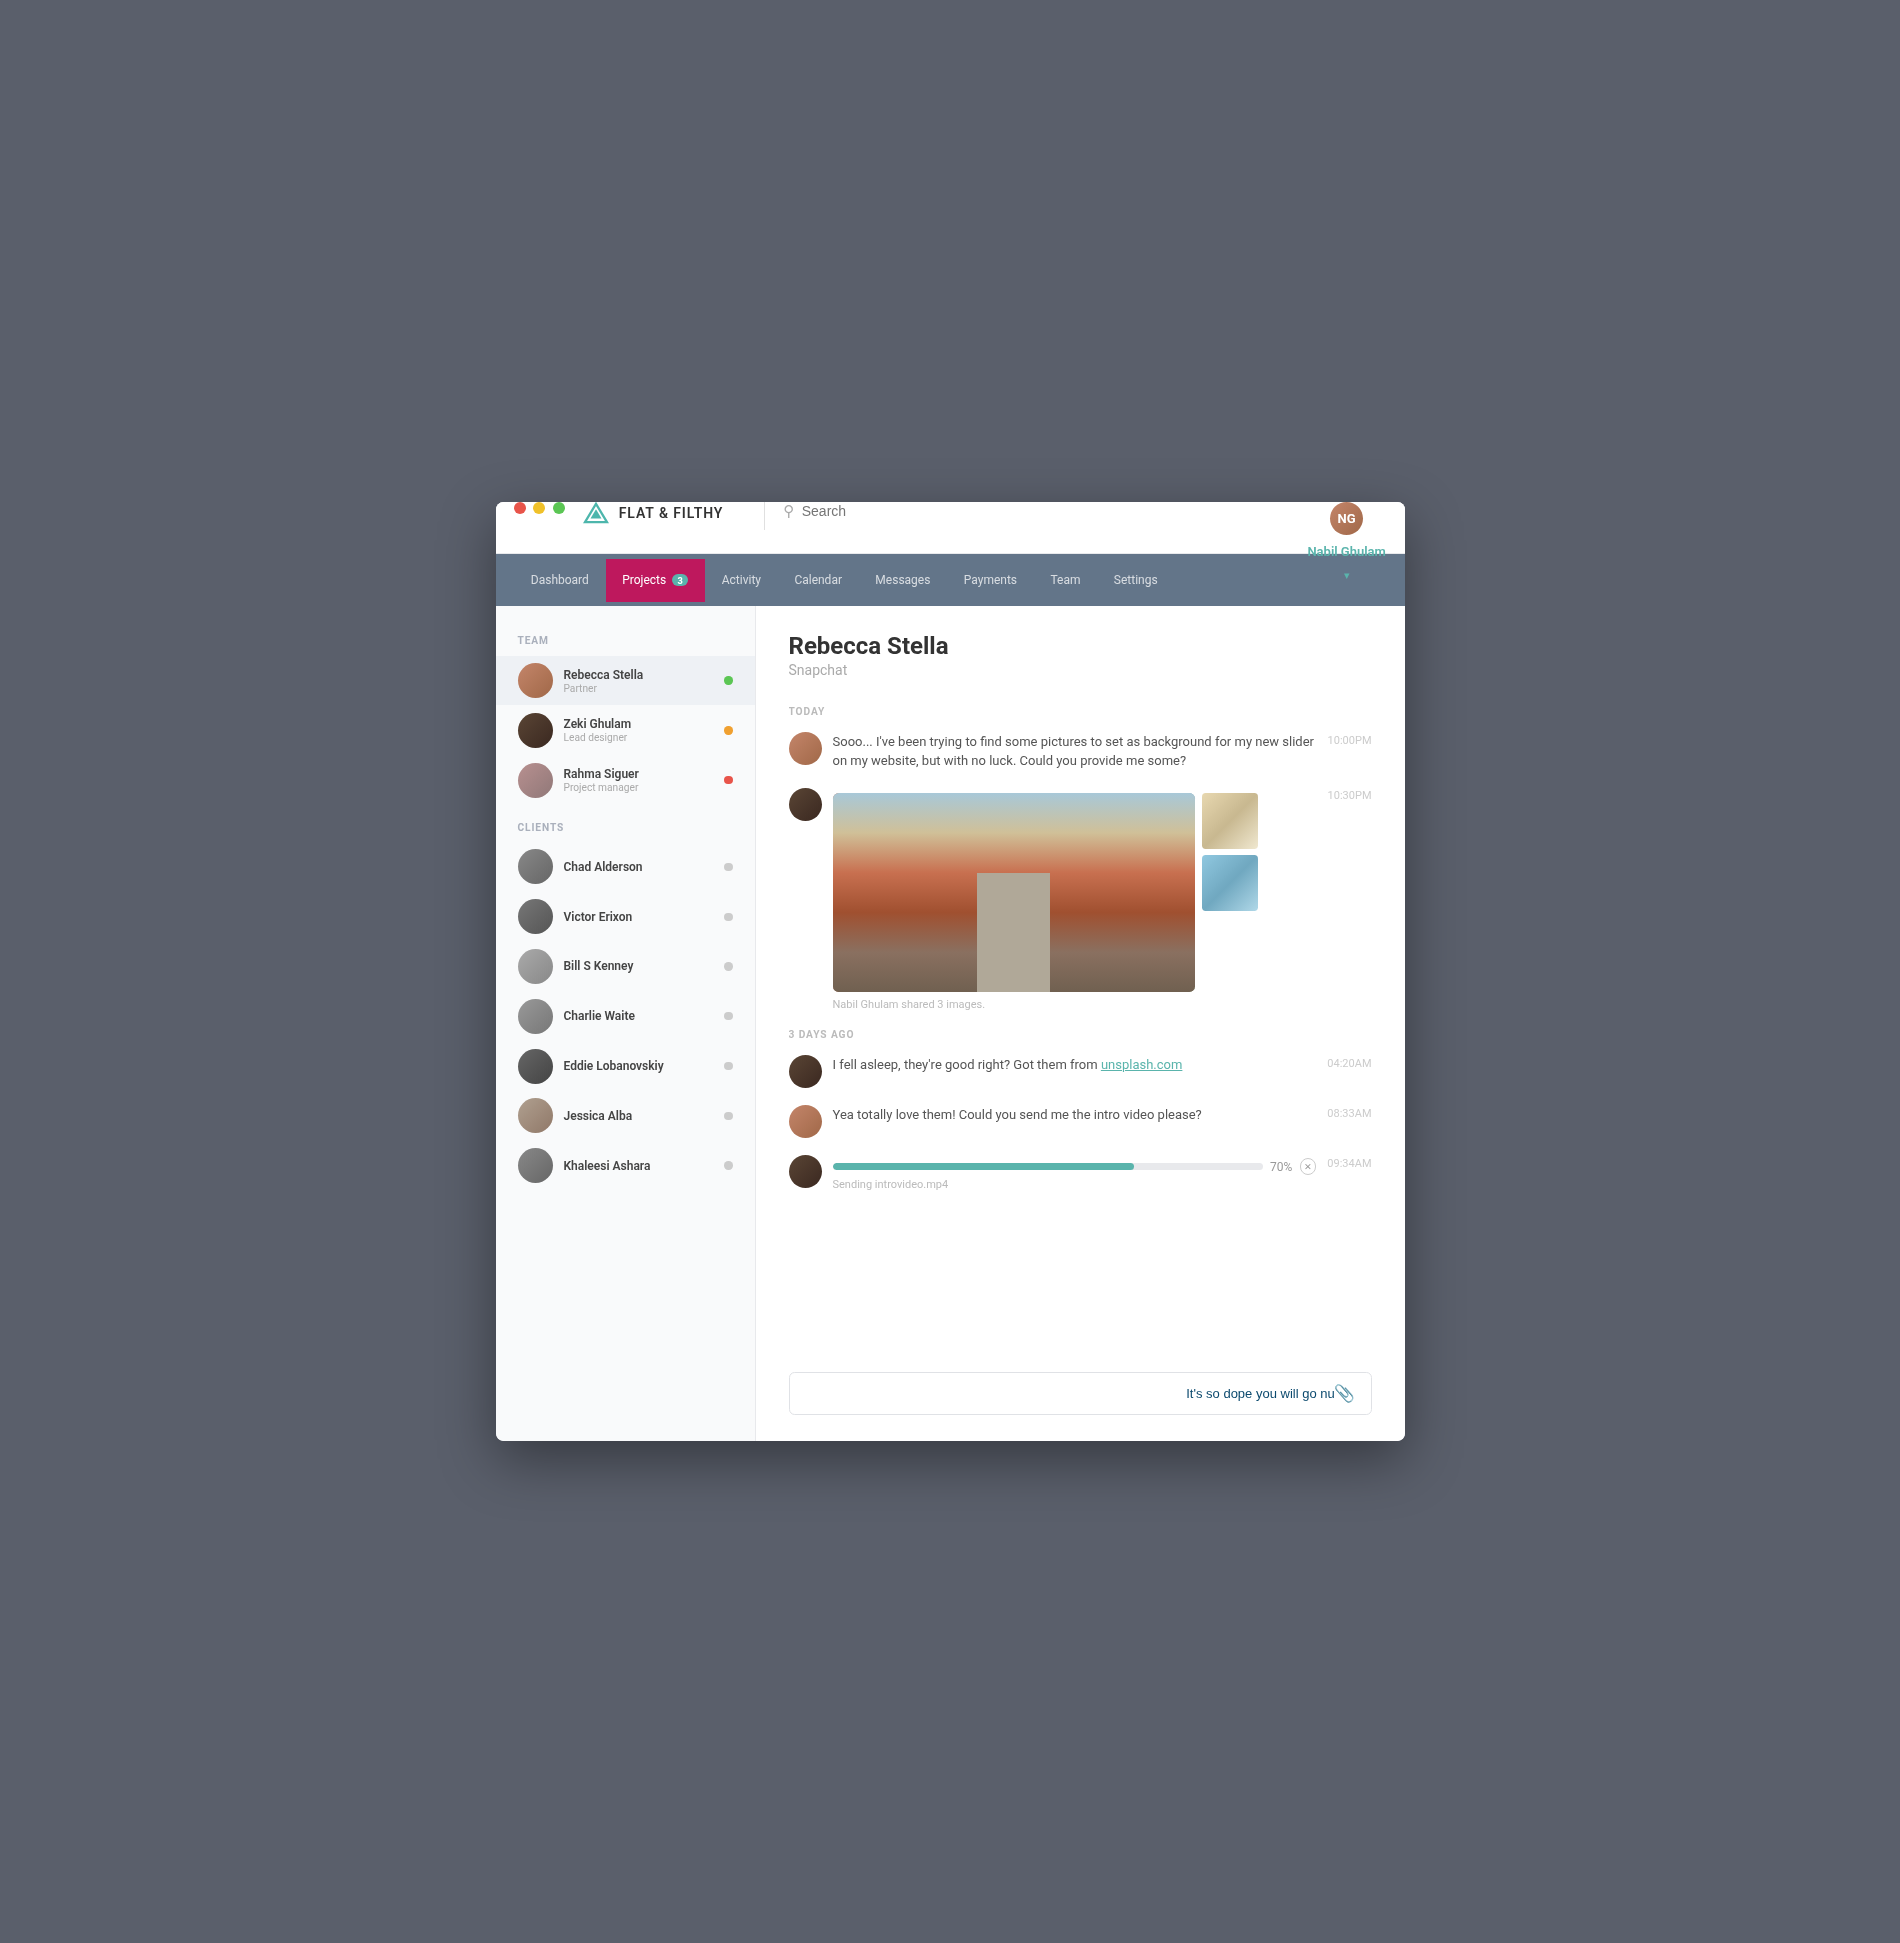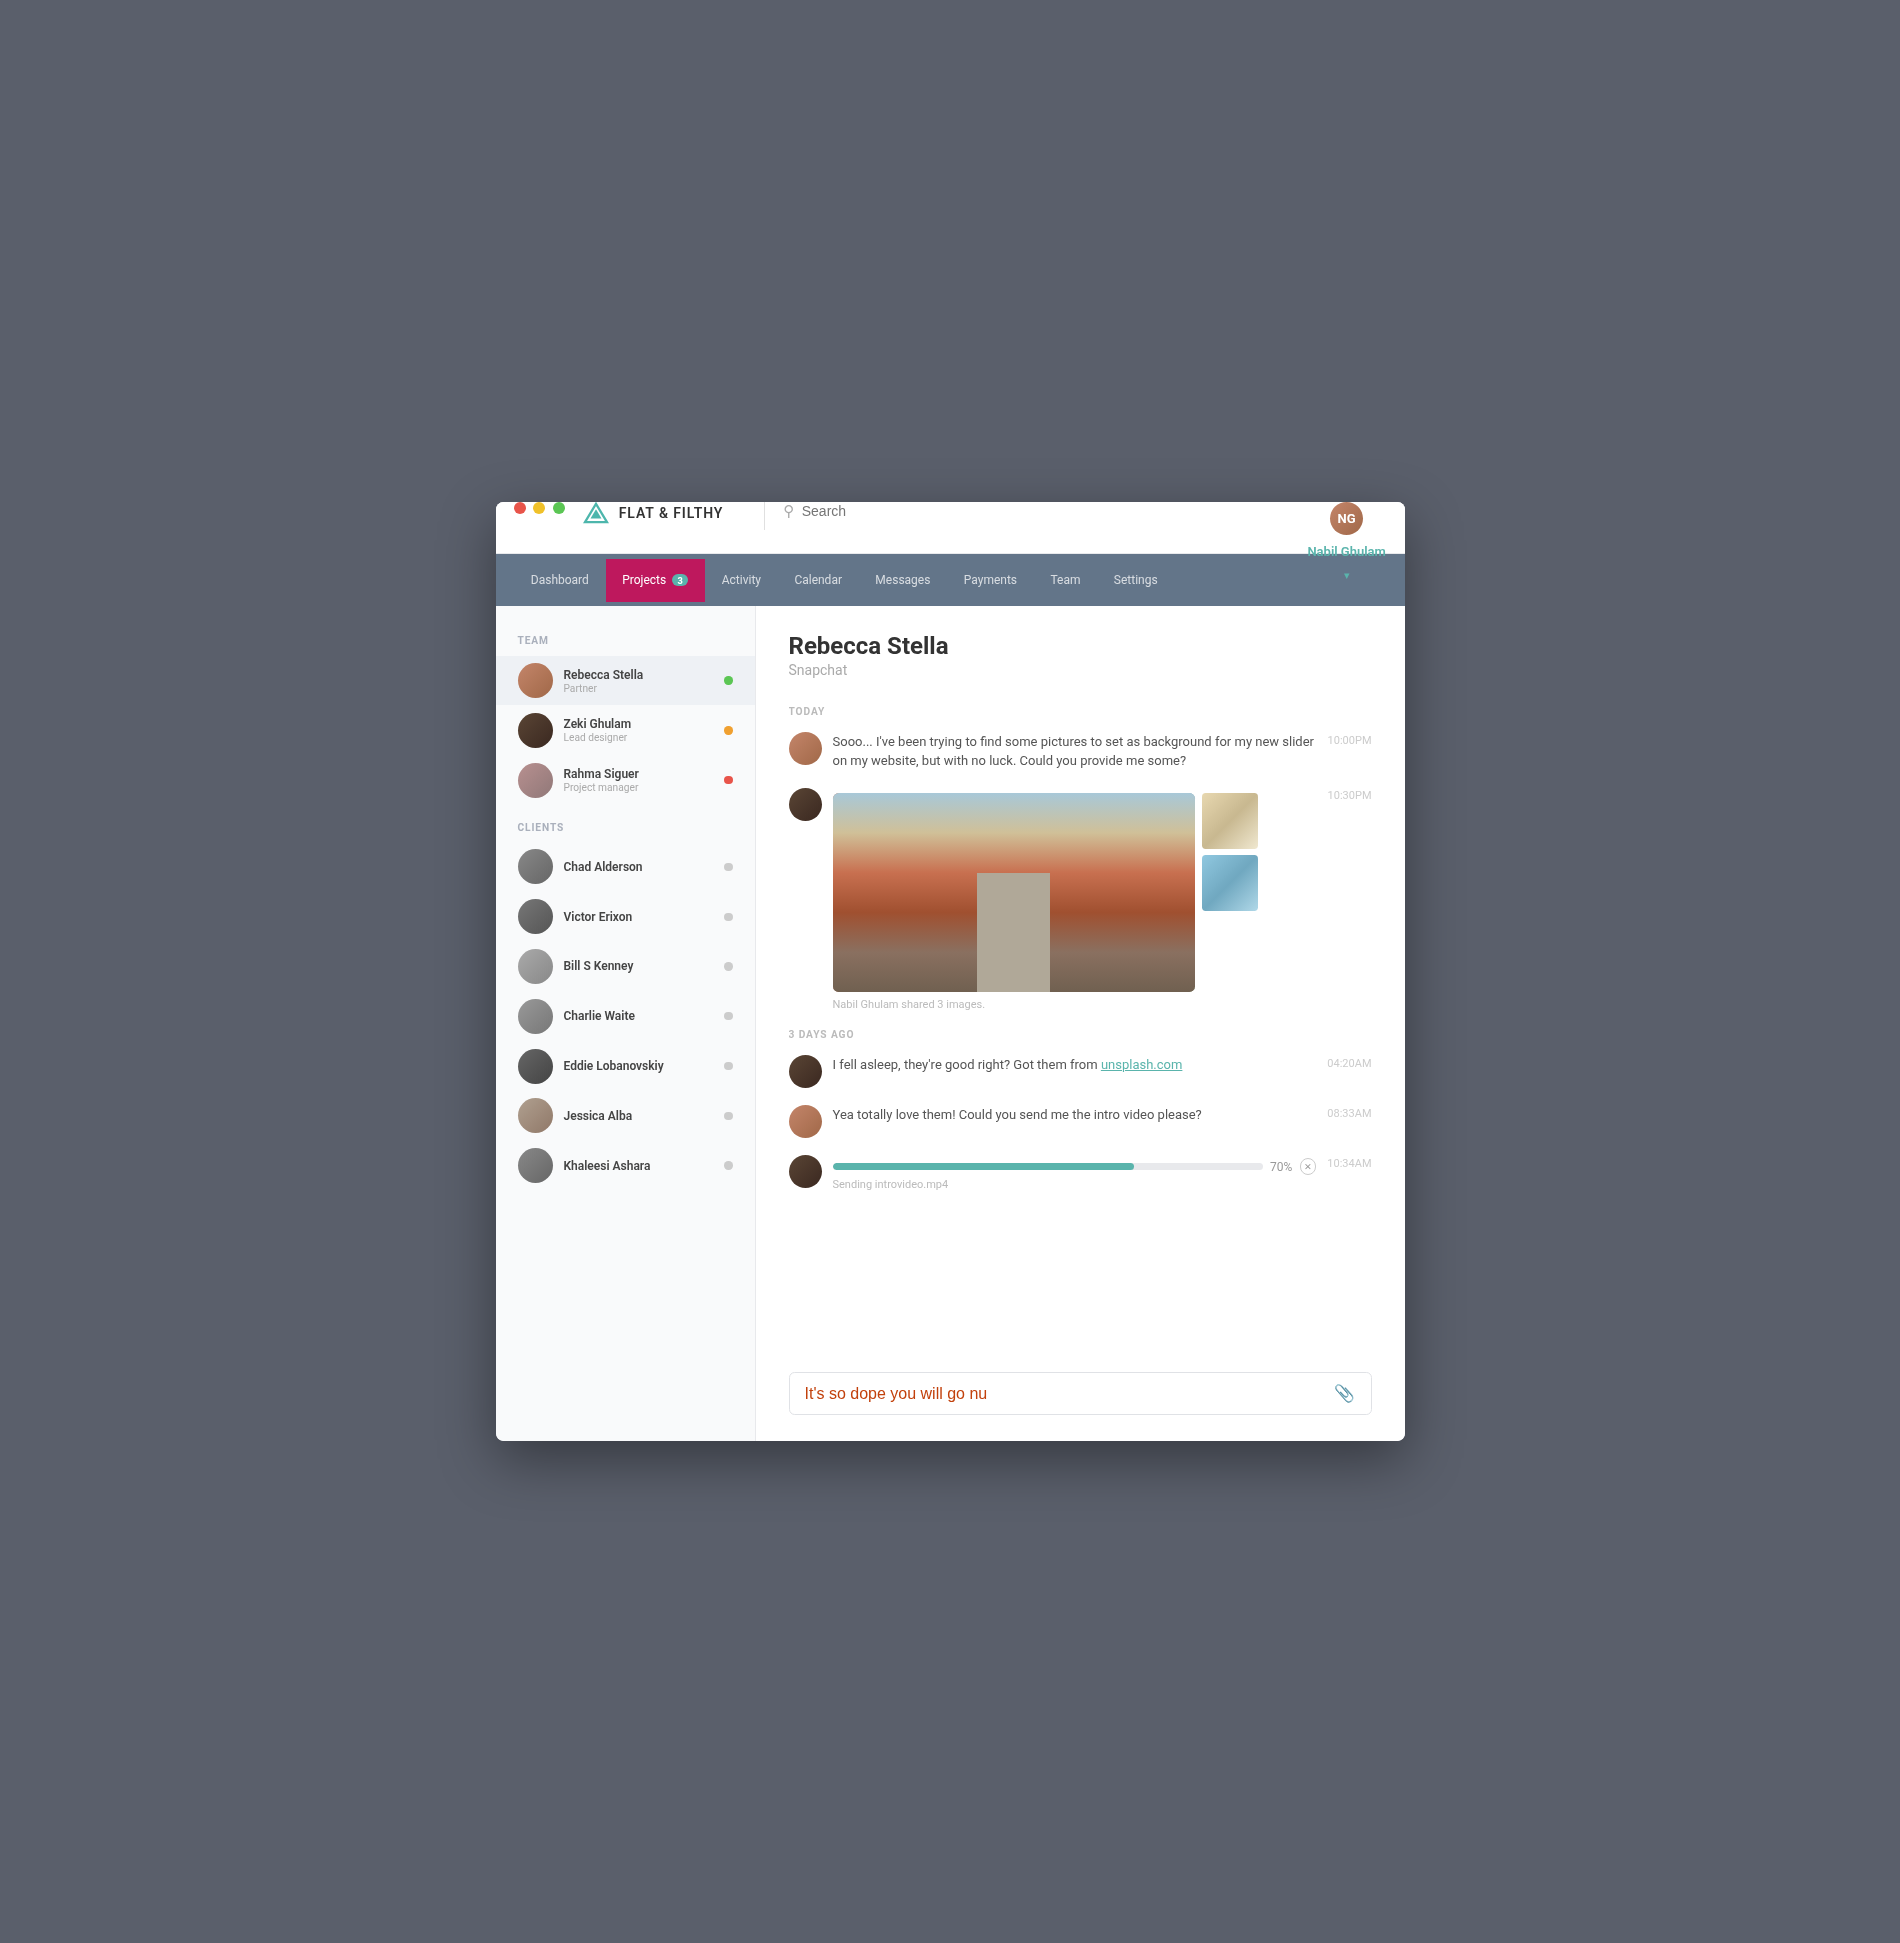"10:34AM" div.msg-time { text: 10:34AM -> 09:34AM }
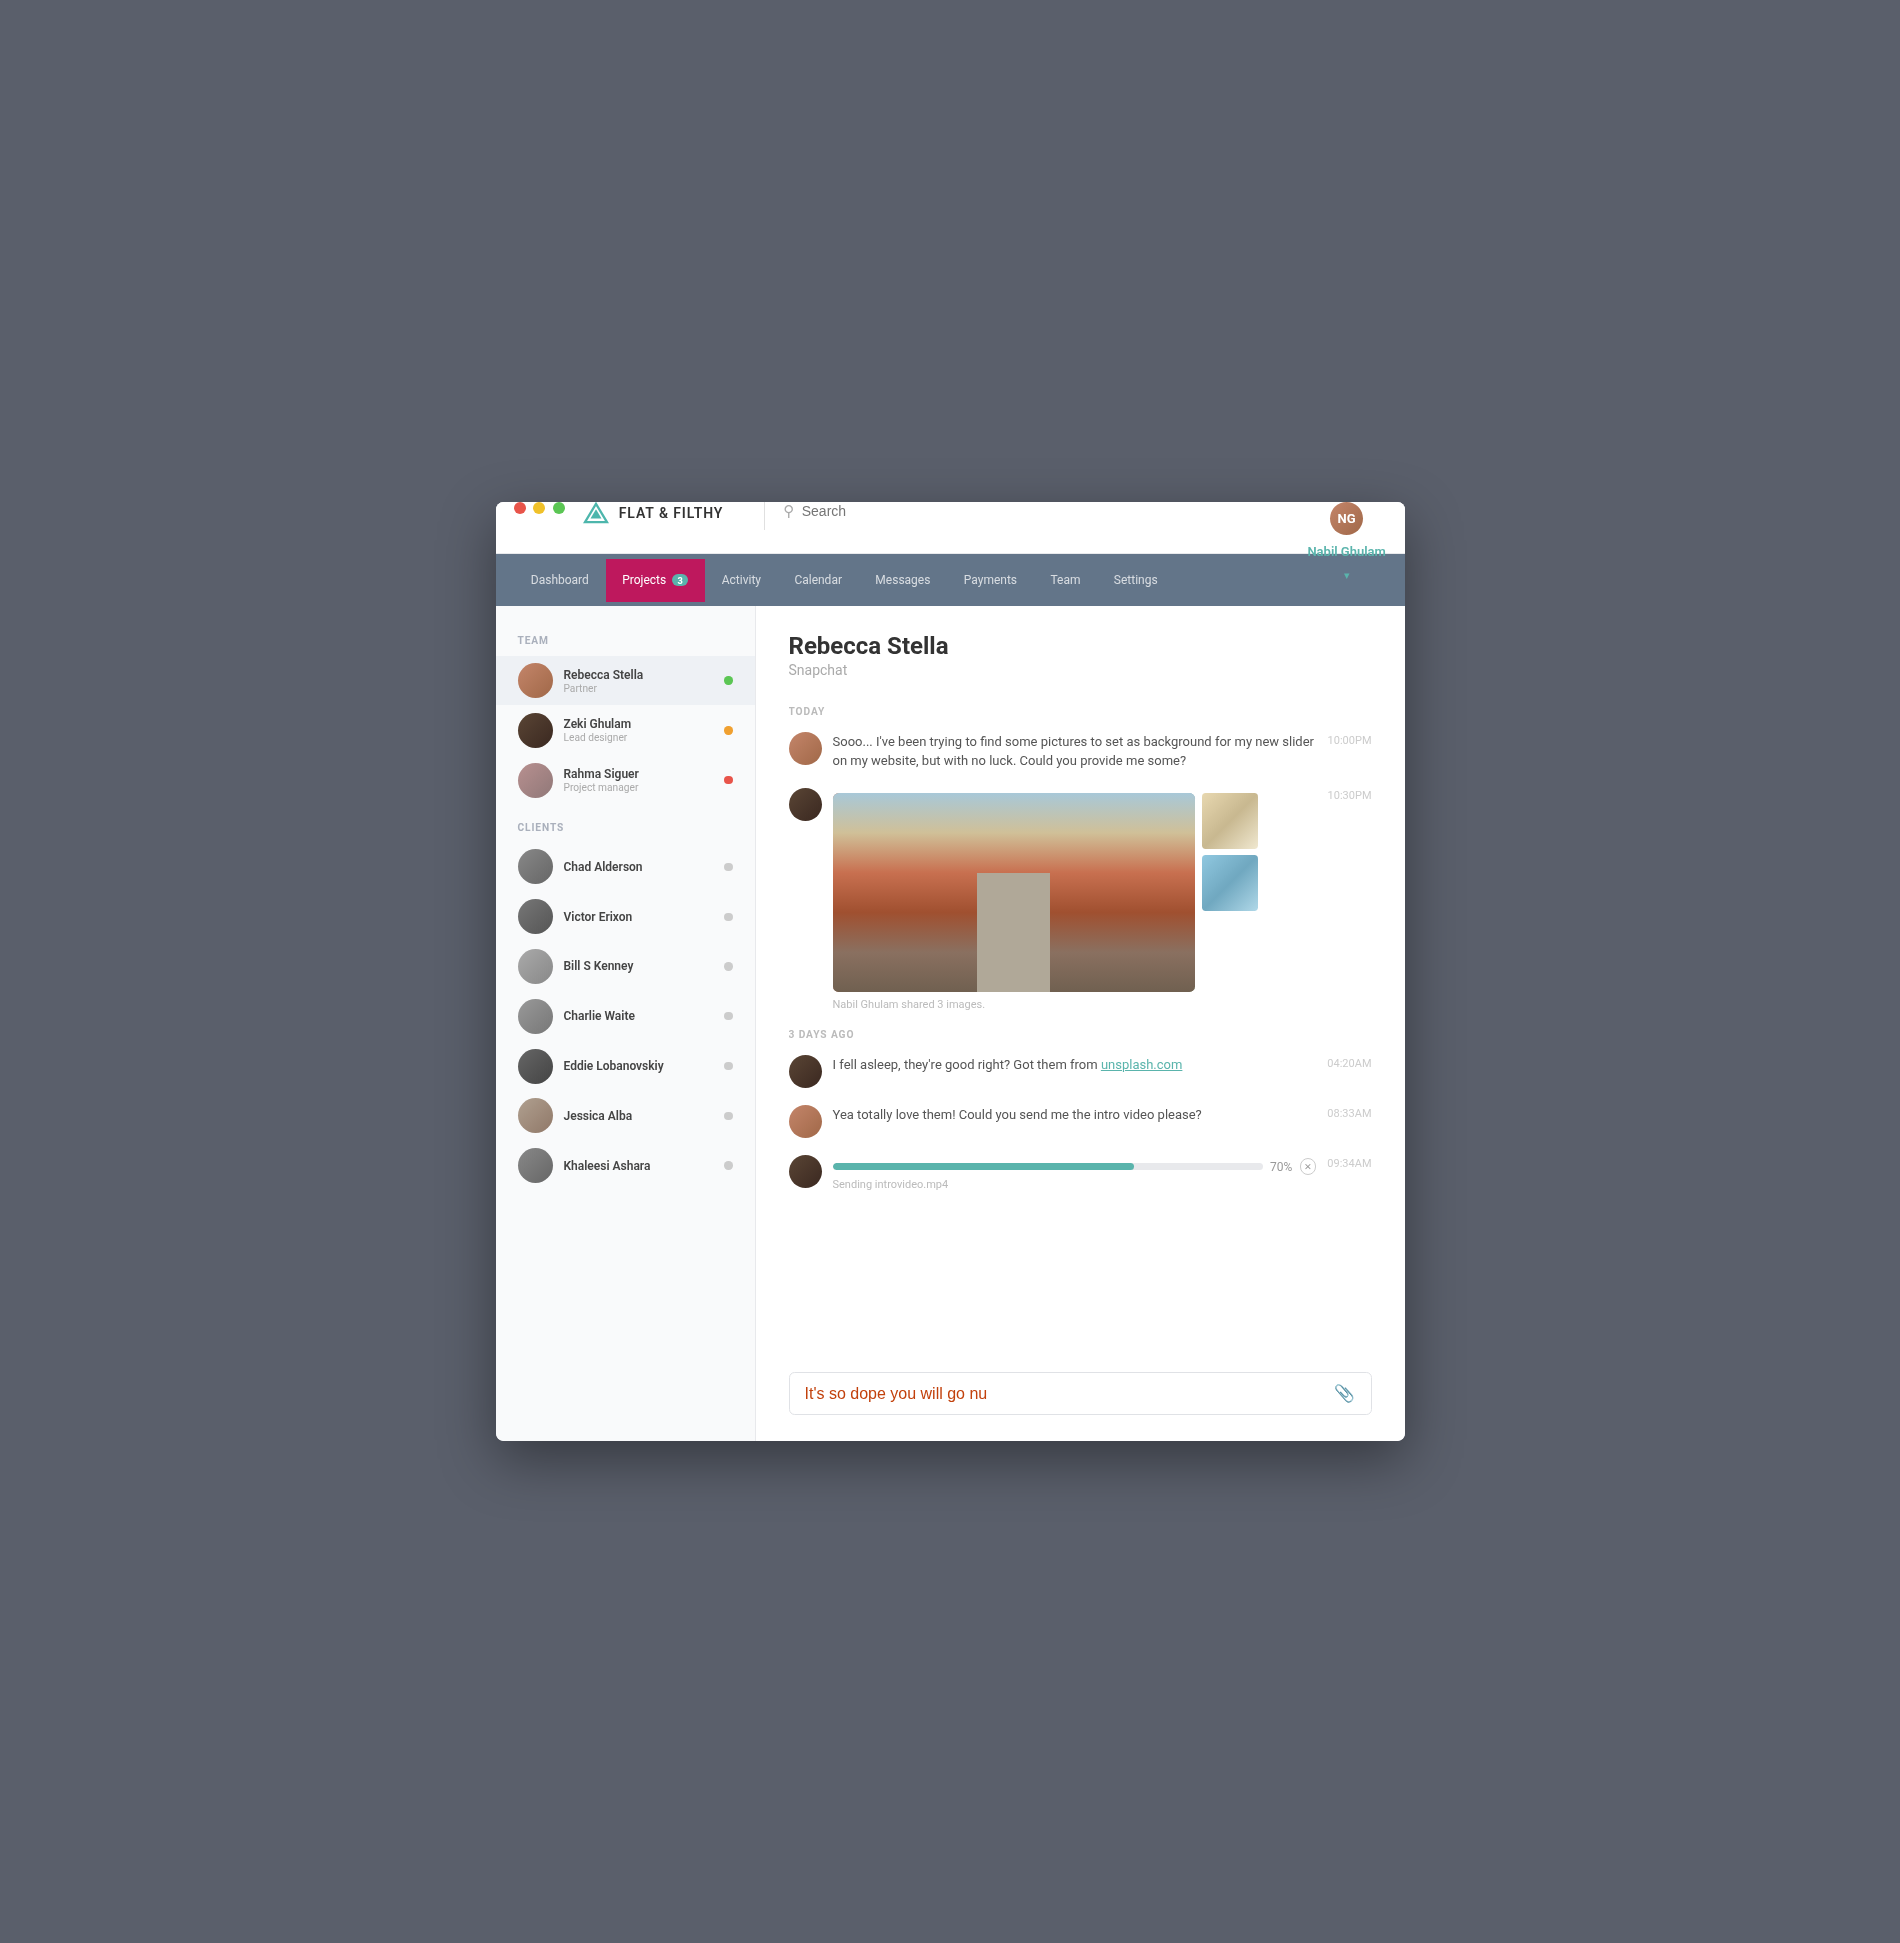"It's so dope you will" .chat-input { color: #c2410c -> #0c4a6e; font-size: 16px -> 13px; text-align: none -> right }
